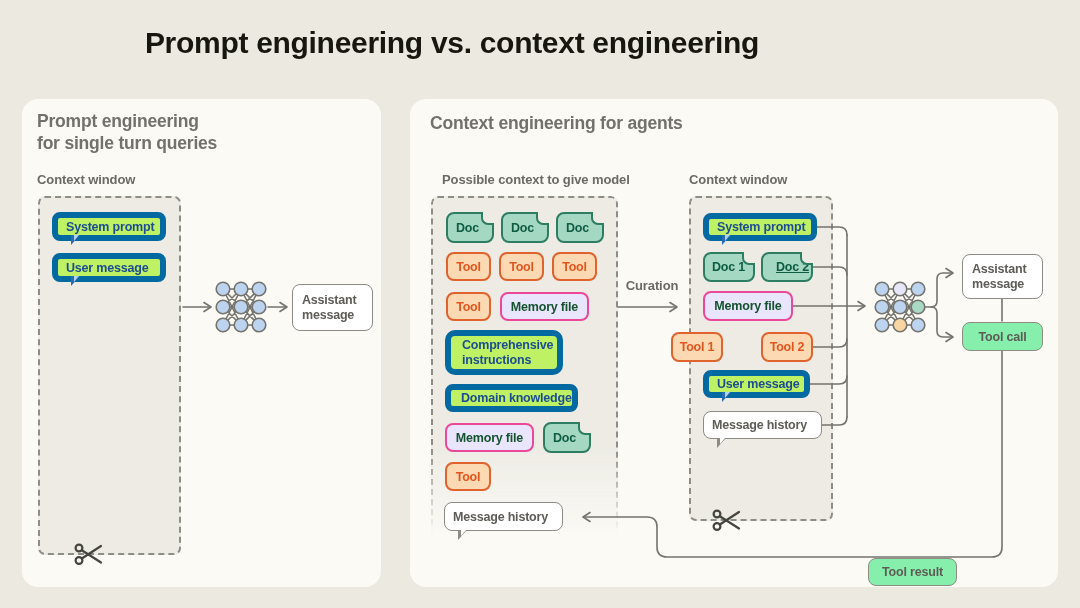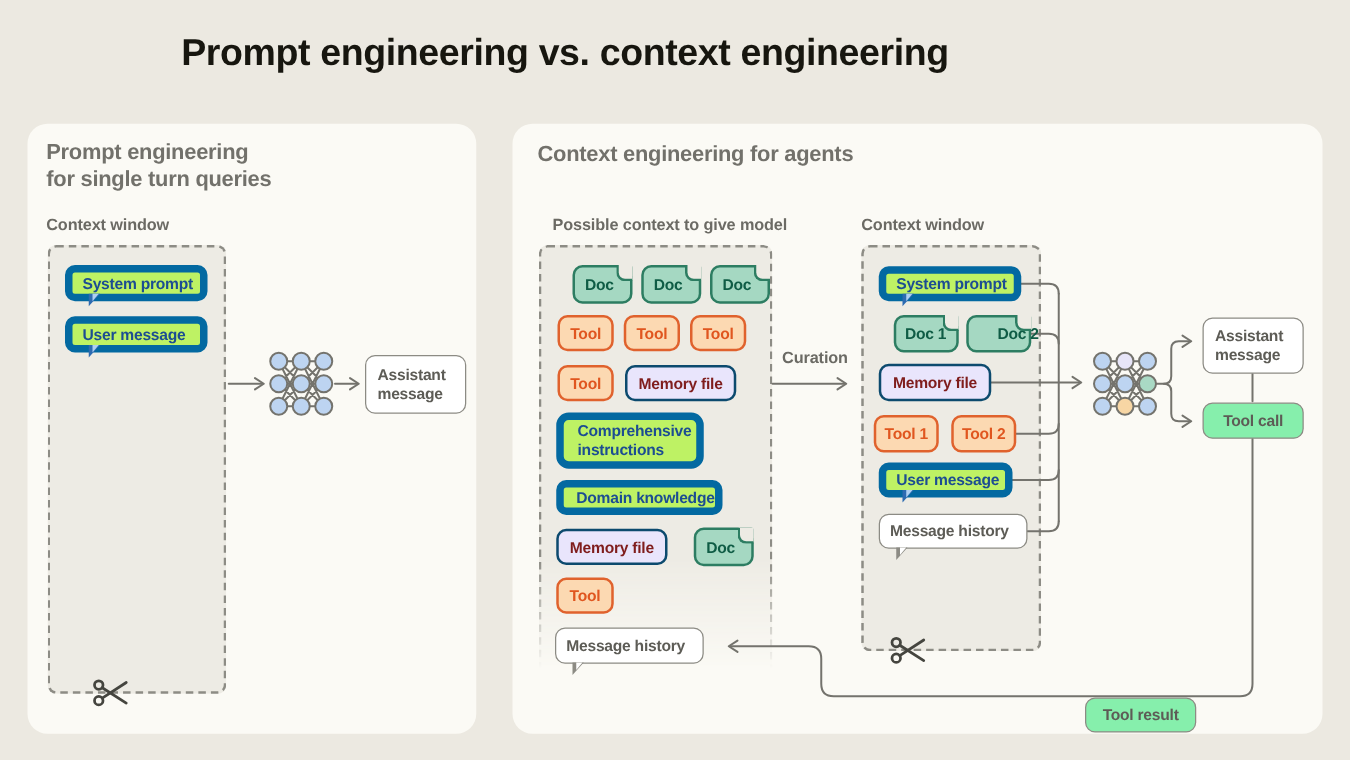"Doc" .doc { margin-left: 12px -> none }
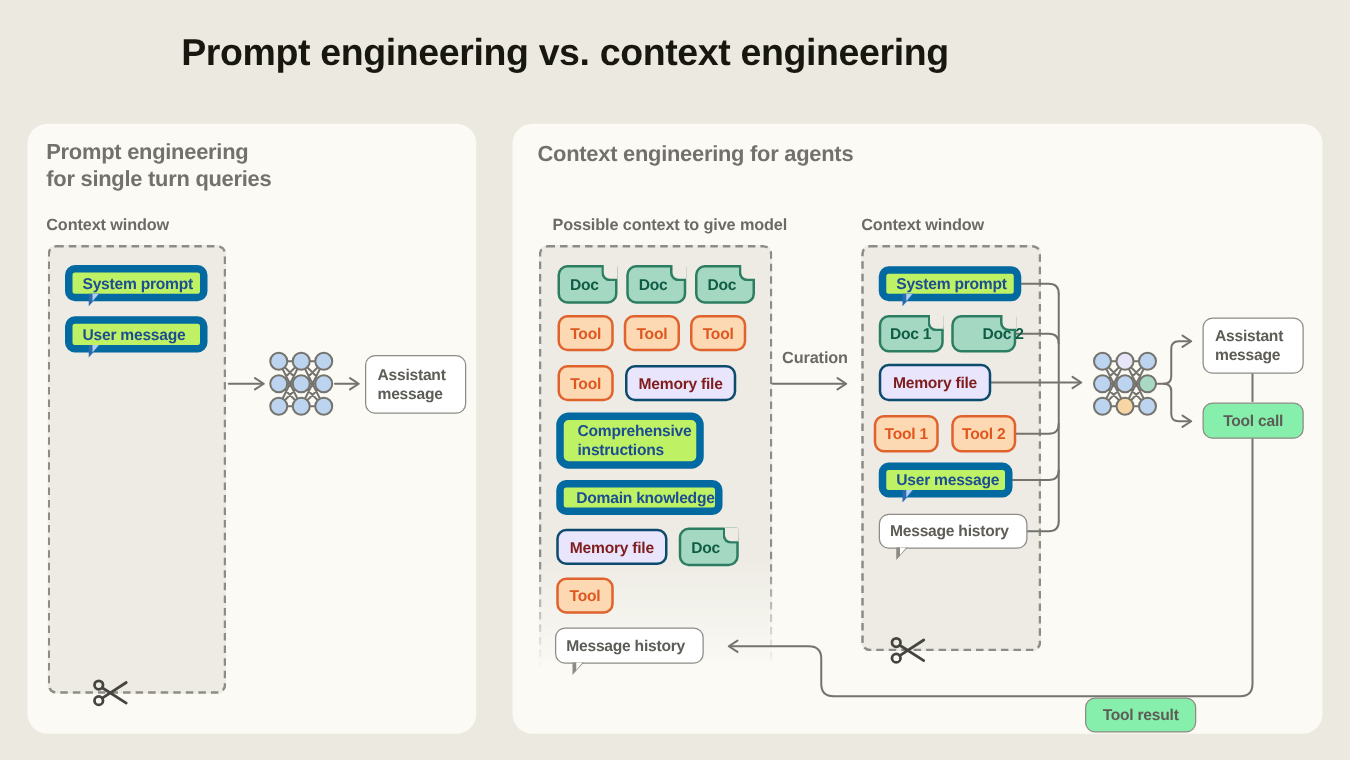"Doc 2" div.box { padding: 0 23px -> 0 13px; text-decoration: none -> underline }
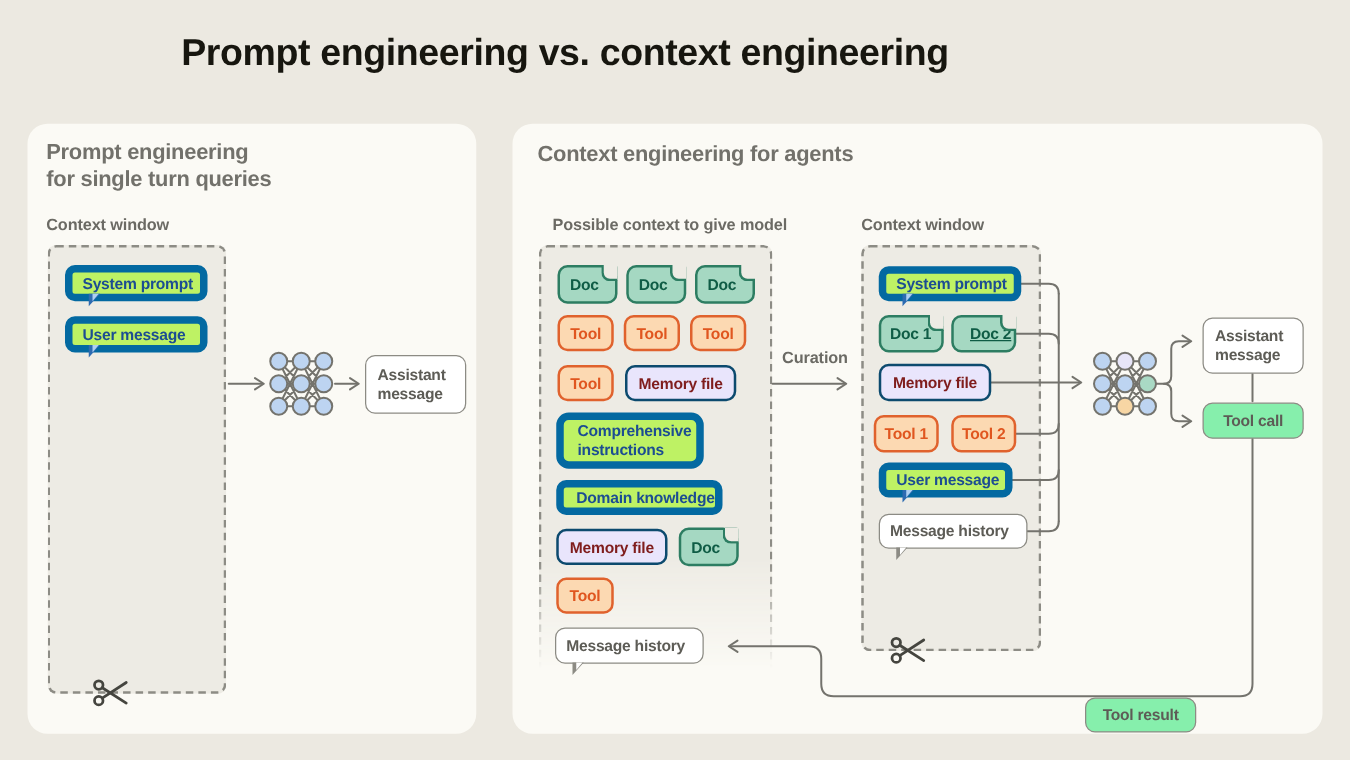"Memory file" .purple { border: 2px solid #0c4a6e -> 2px solid #ec4899; color: #7f1d1d -> #14532d }
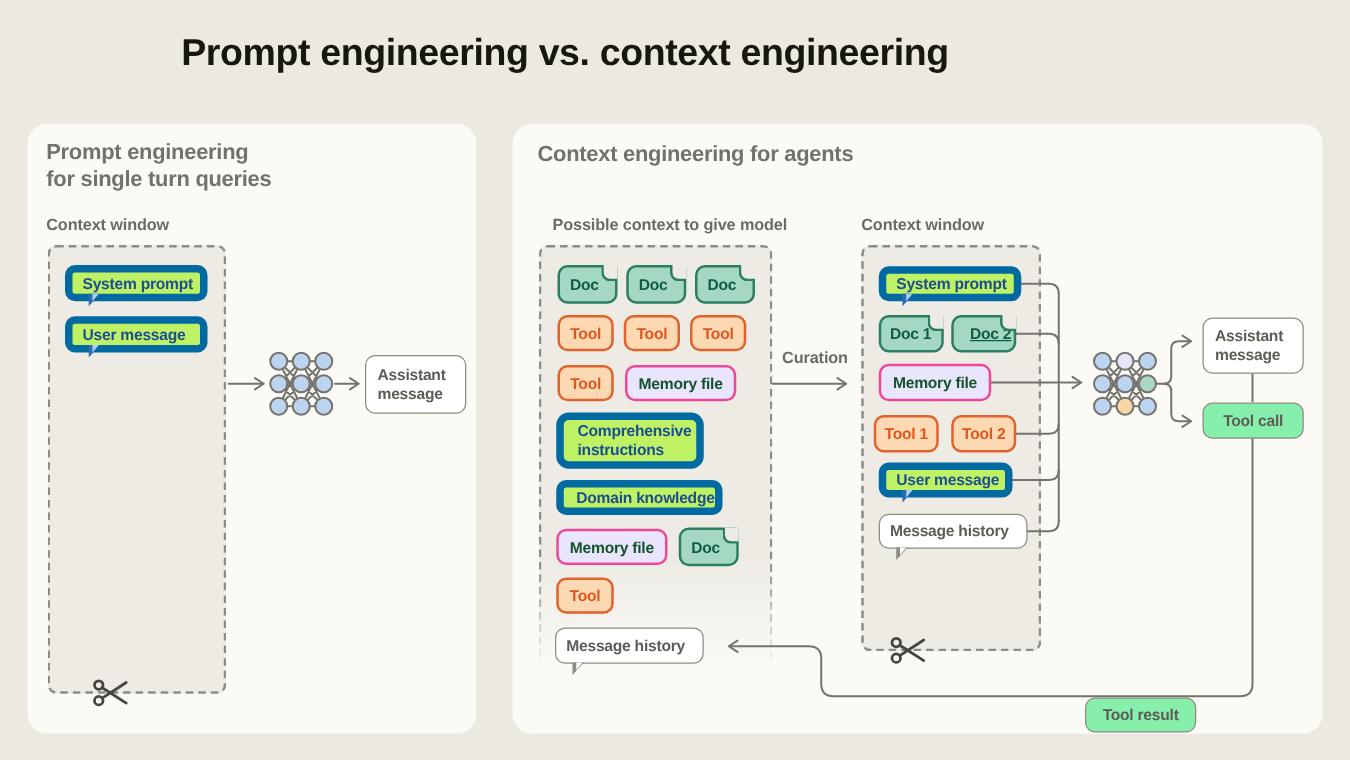"Tool 1" div.box { left: 699px -> 671px }
